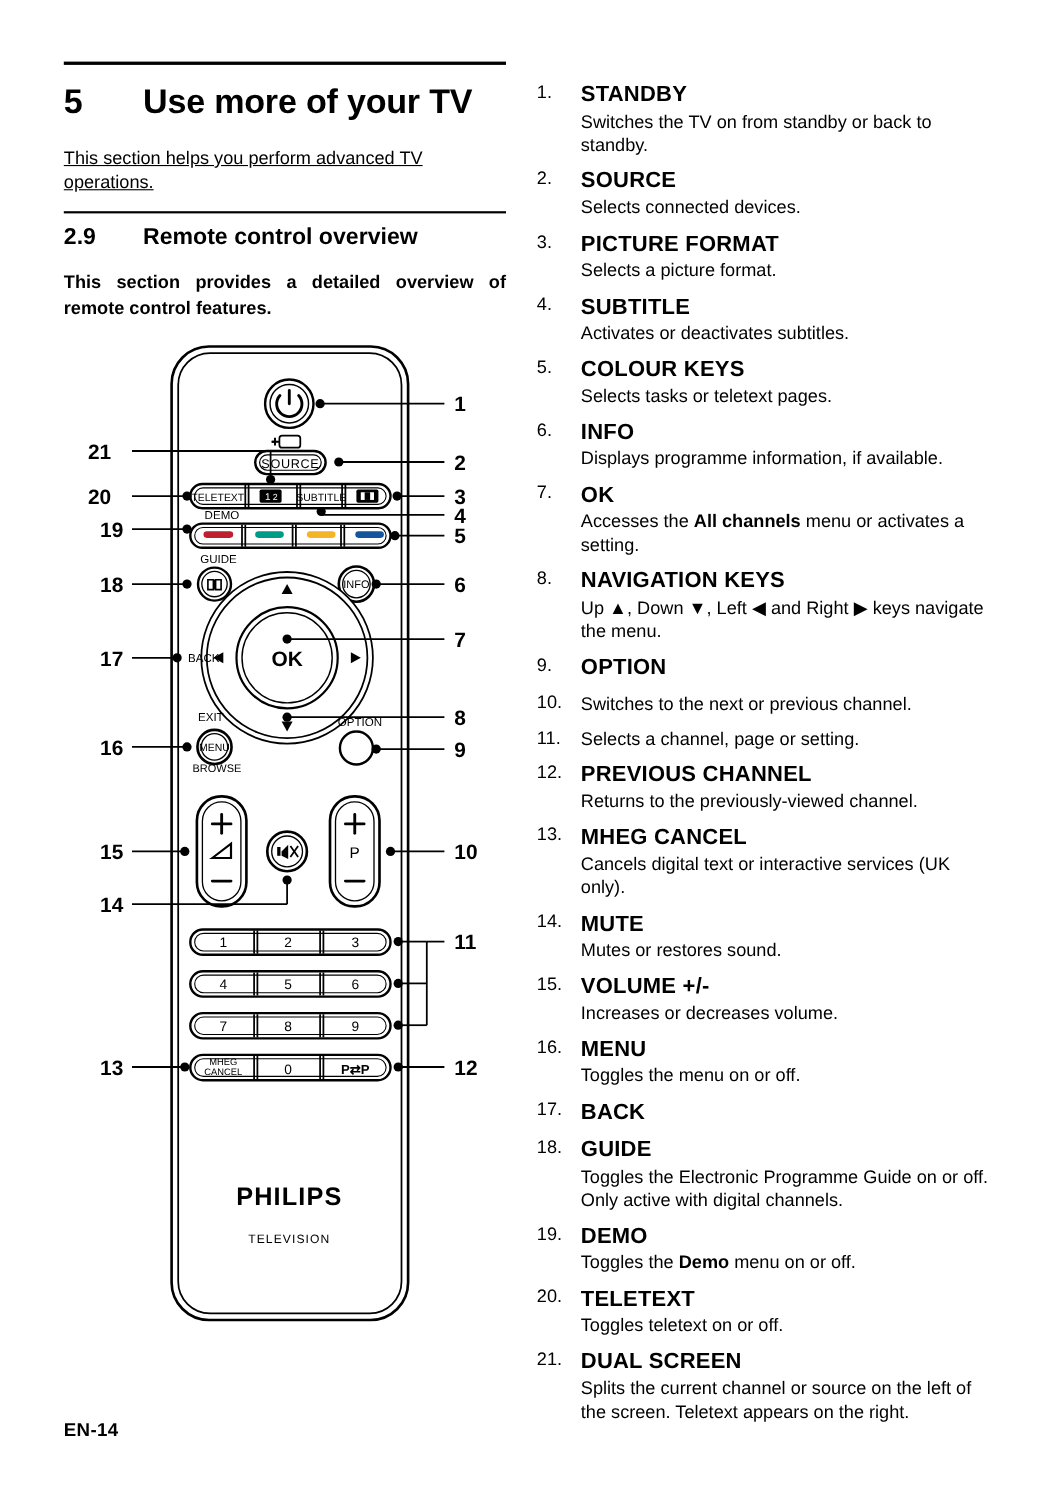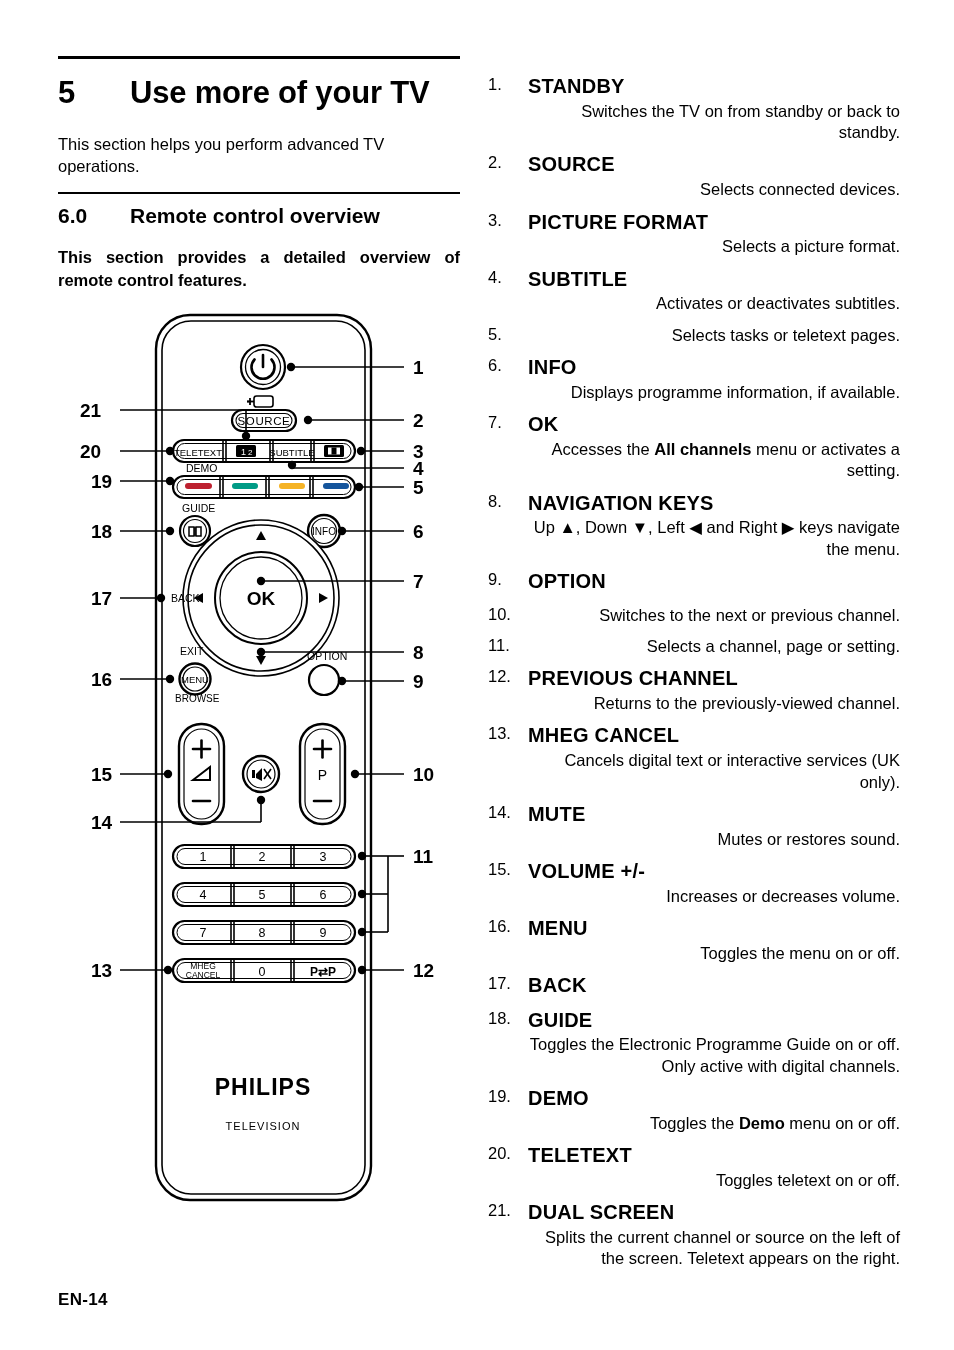"Switches the TV on from" .item .desc { text-align: right -> none }
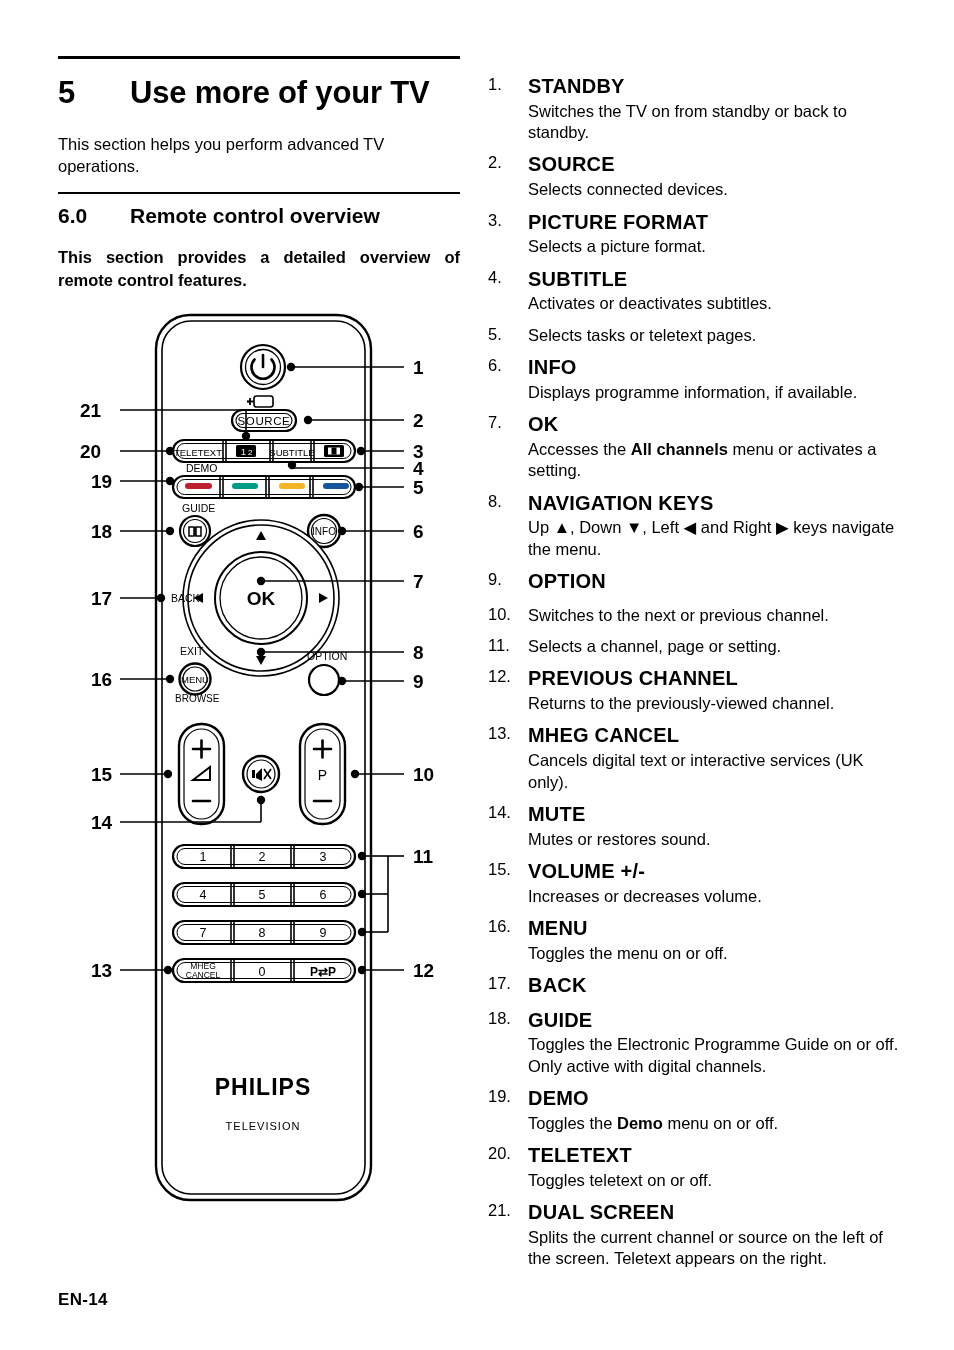"This section helps you perform" .intro { text-decoration: none -> underline }
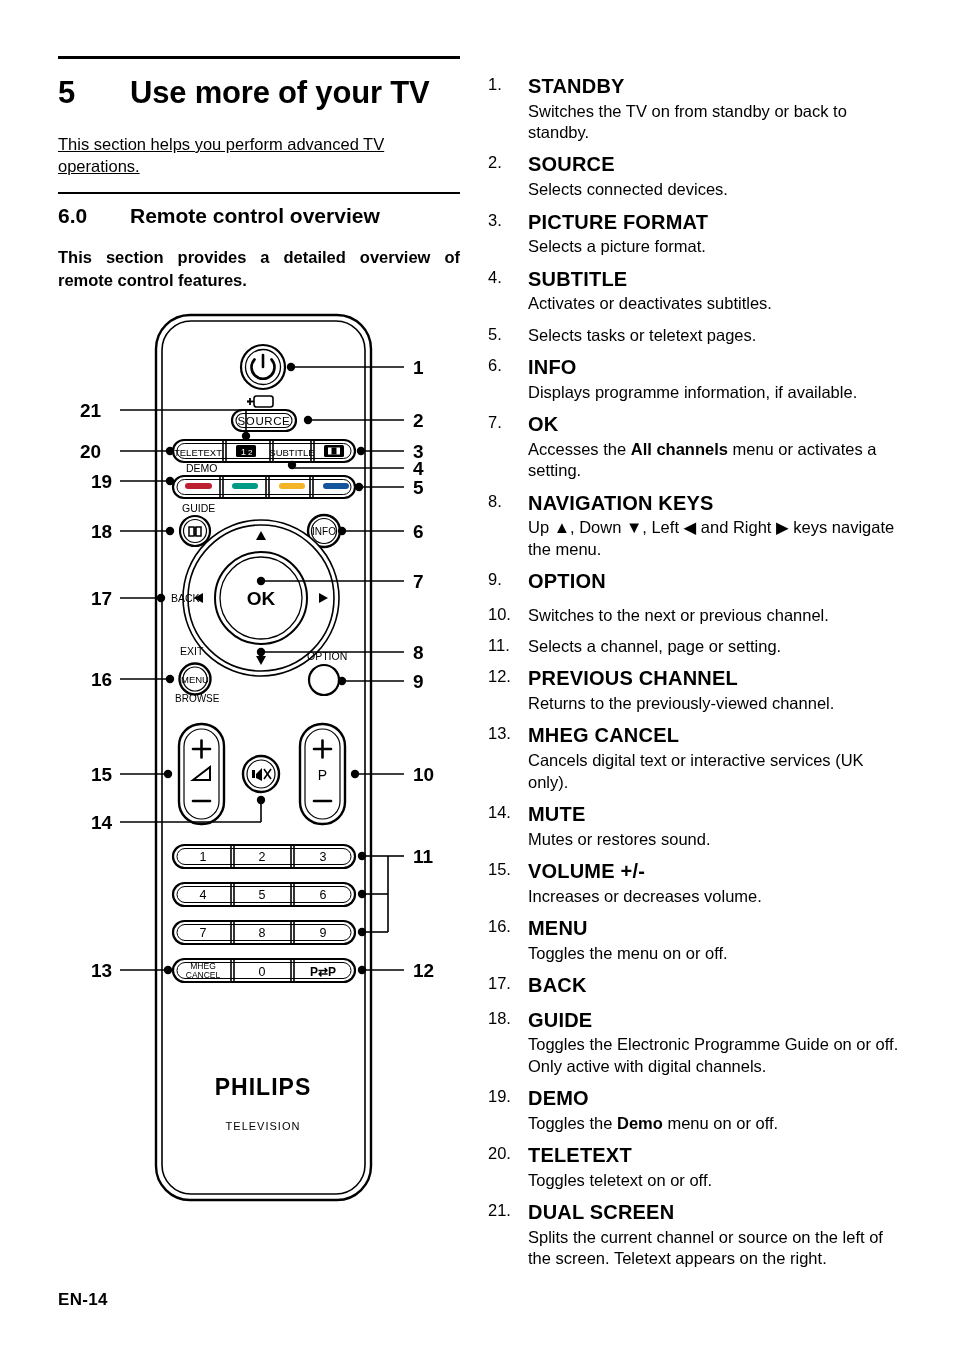"6.0" span.num { text: 6.0 -> 2.9 }
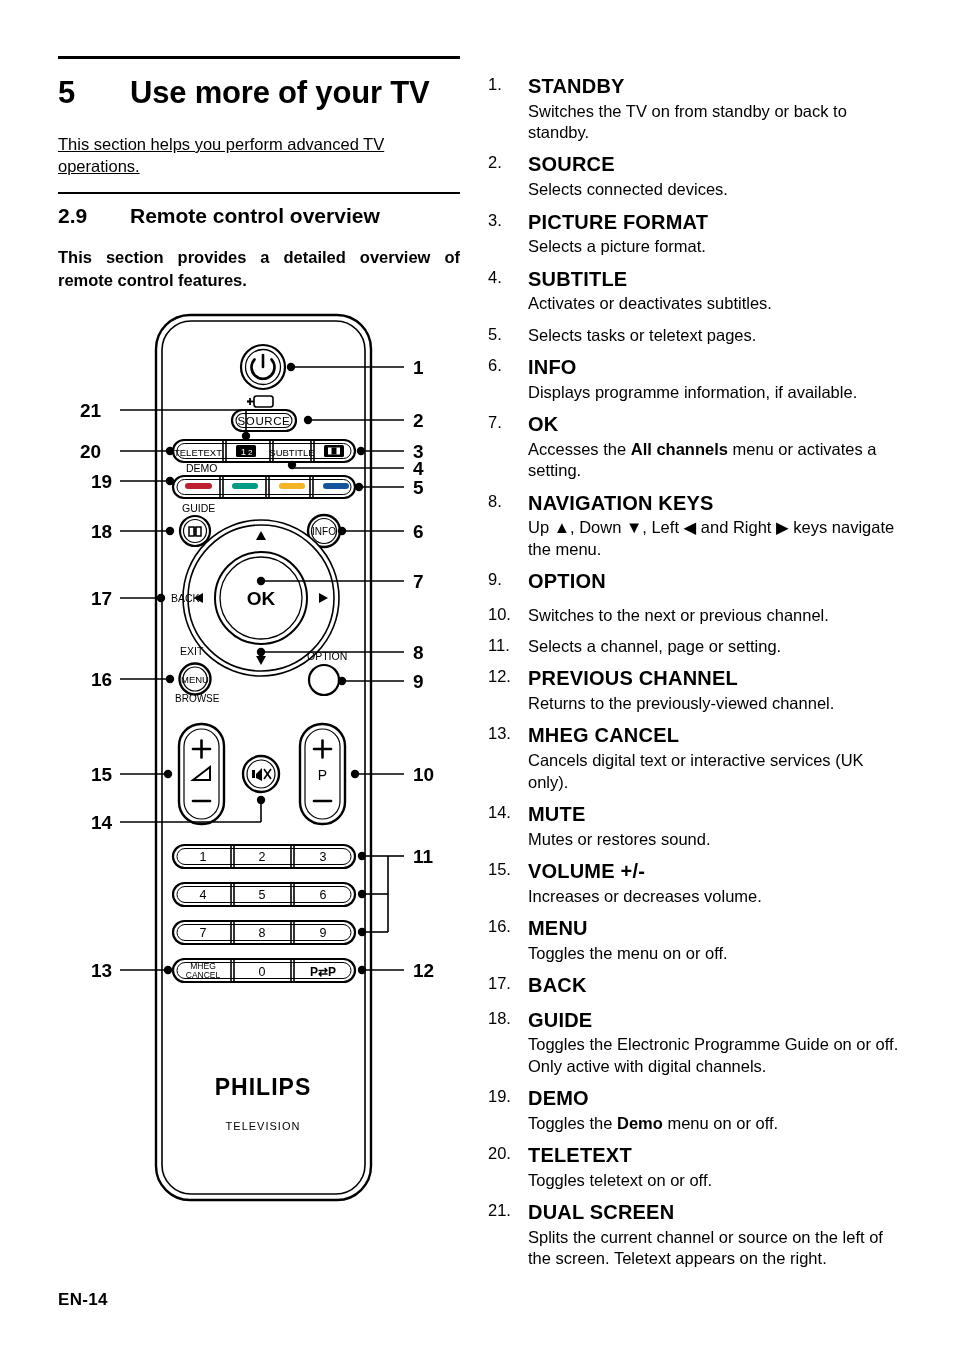"COLOUR KEYS" div.title { html: none -> <div>COLOUR KEYS</div> }
